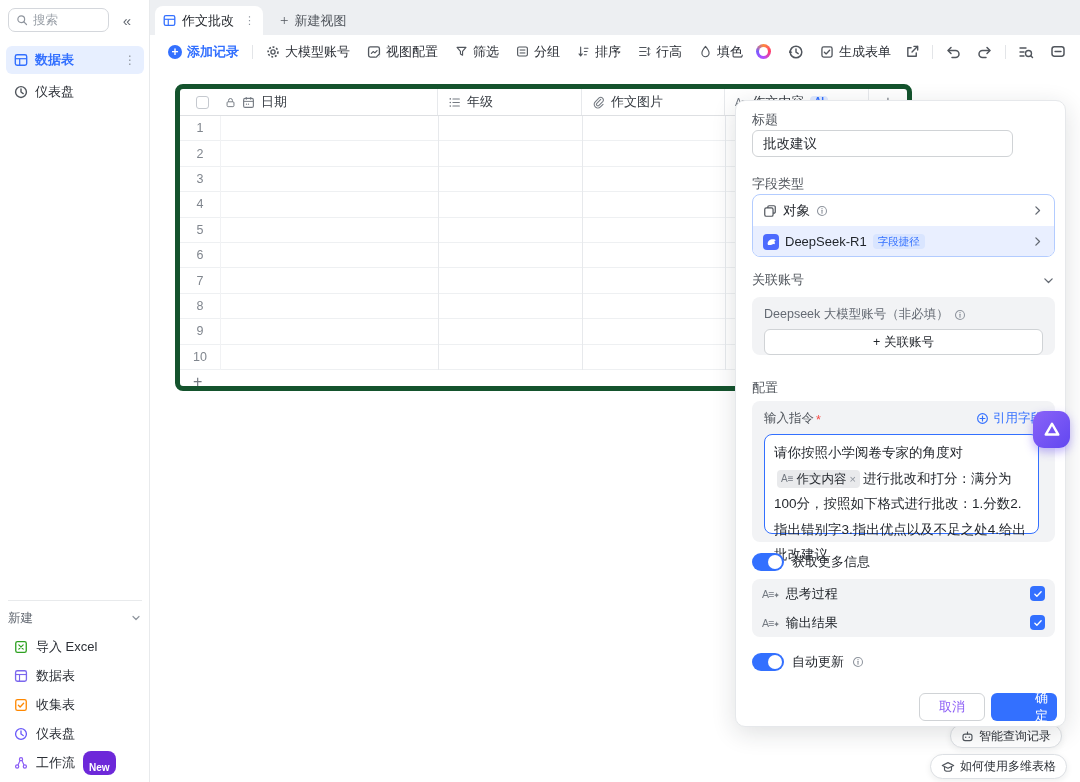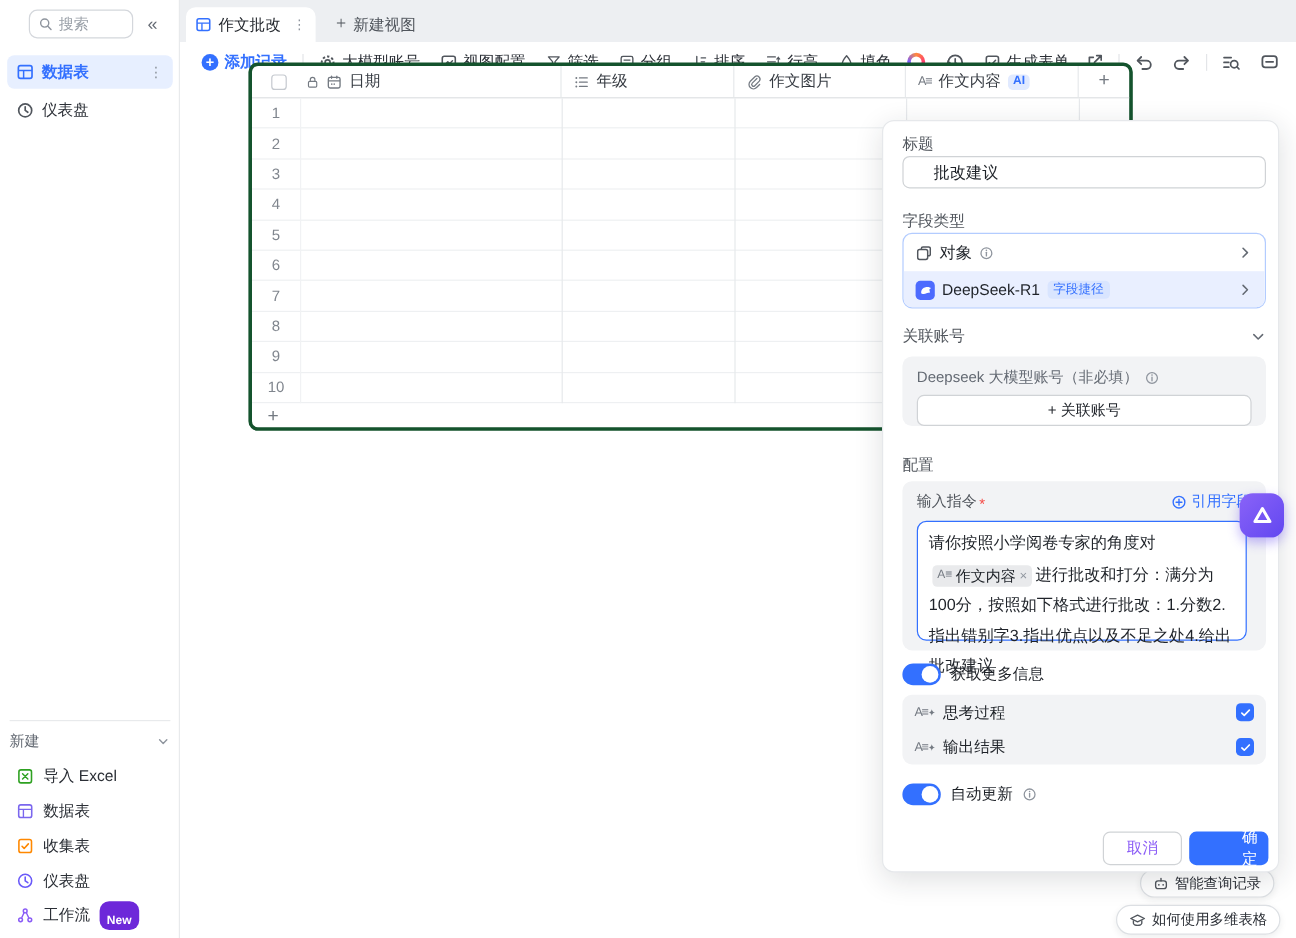"搜索" .search-box { left: 24px -> 8px; width: 87px -> 101px }
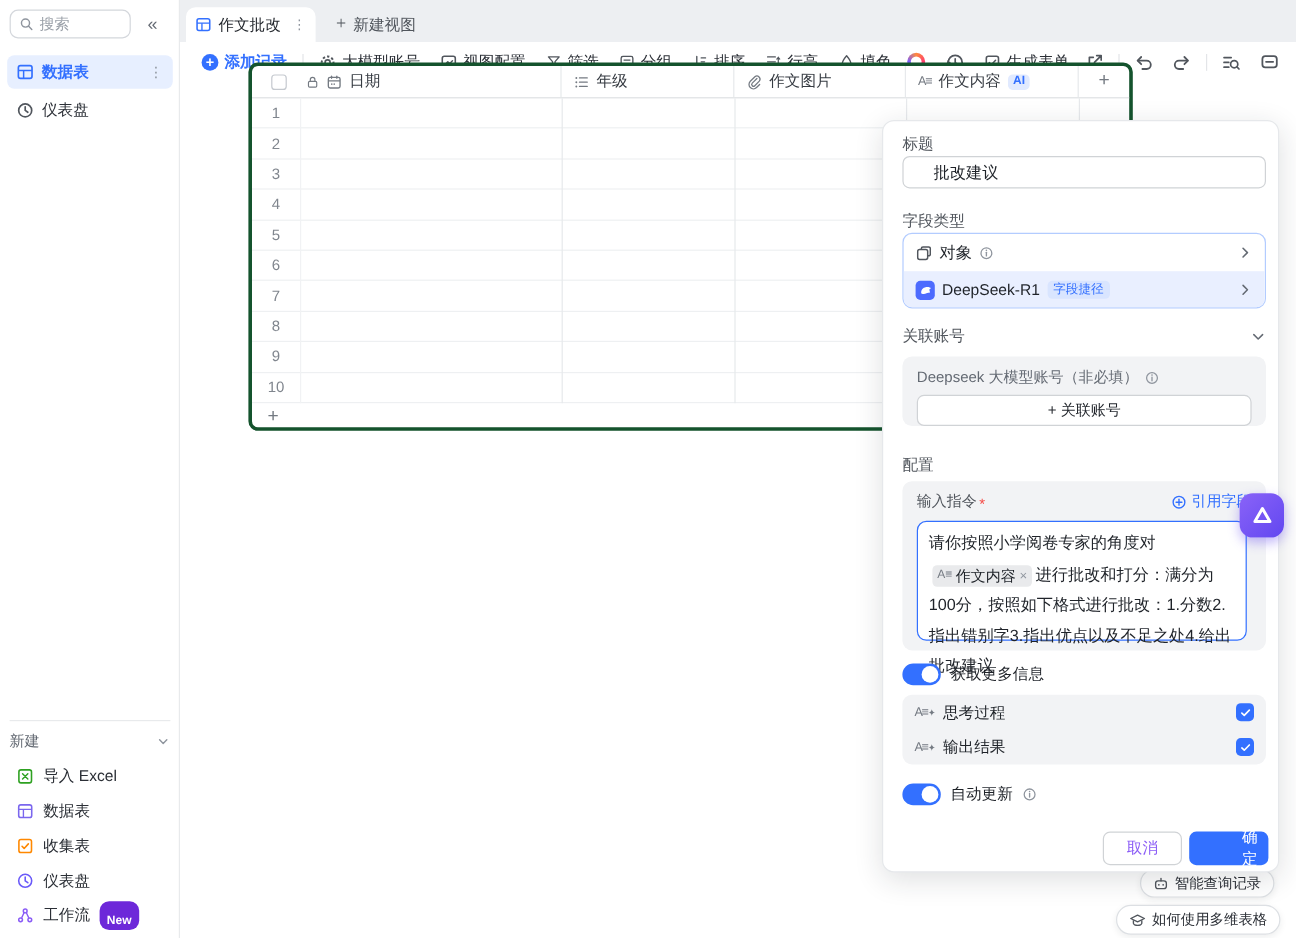"日期" .grid-table { border: 3px solid #14532d -> 5px solid #14532d; margin-left: 32px -> none; top: 52px -> 84px }
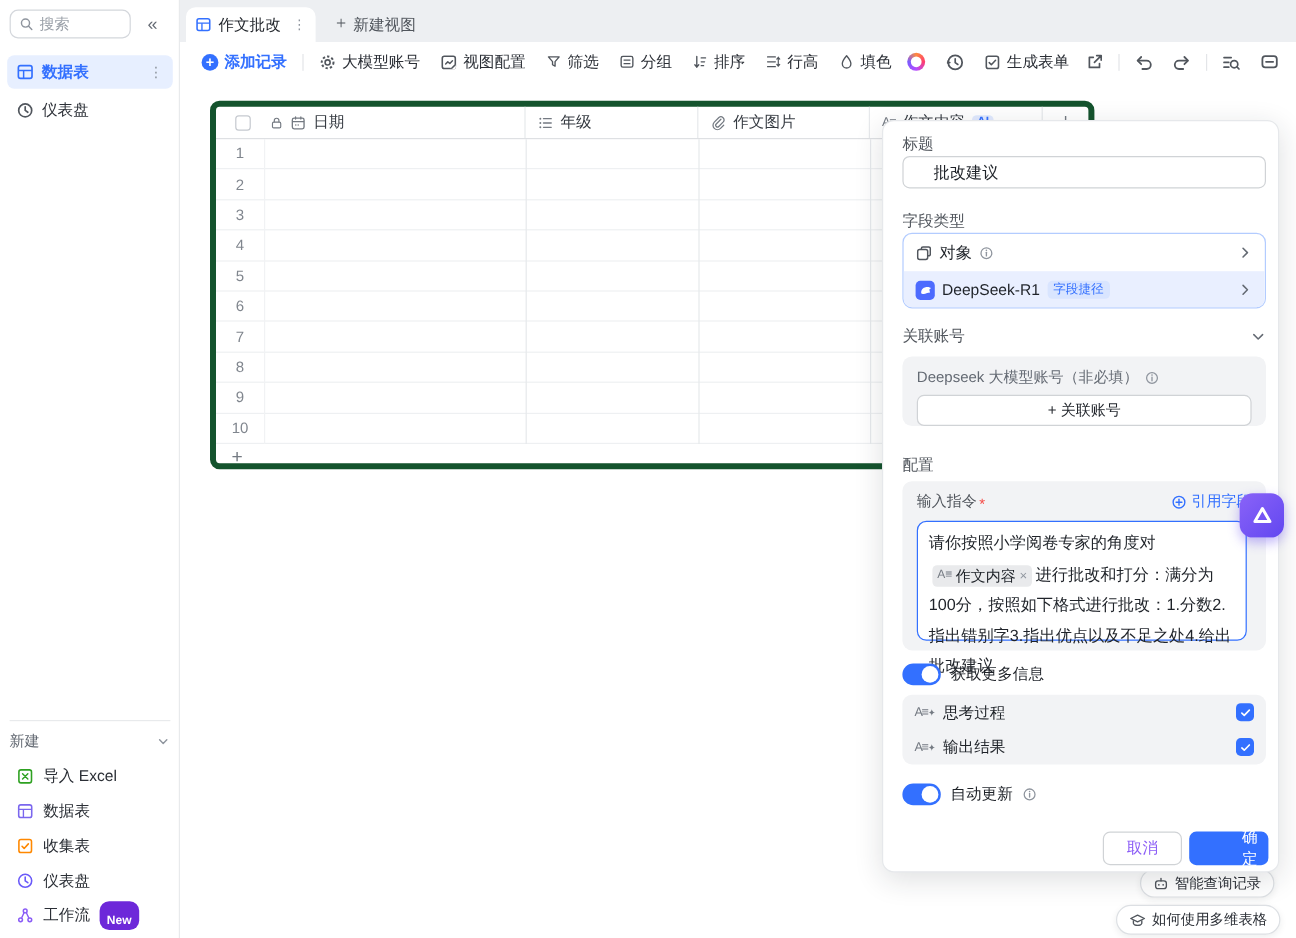"批改建议" .title-input { padding: 0 25px -> 0 10px; width: 303px -> 261px }
